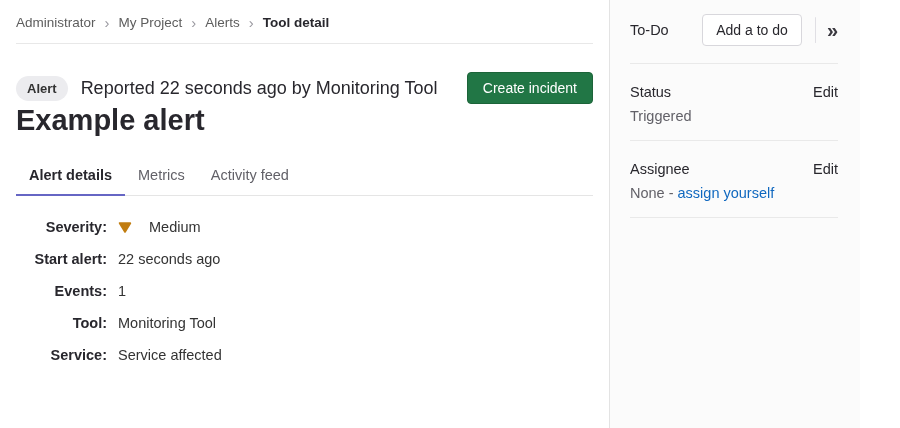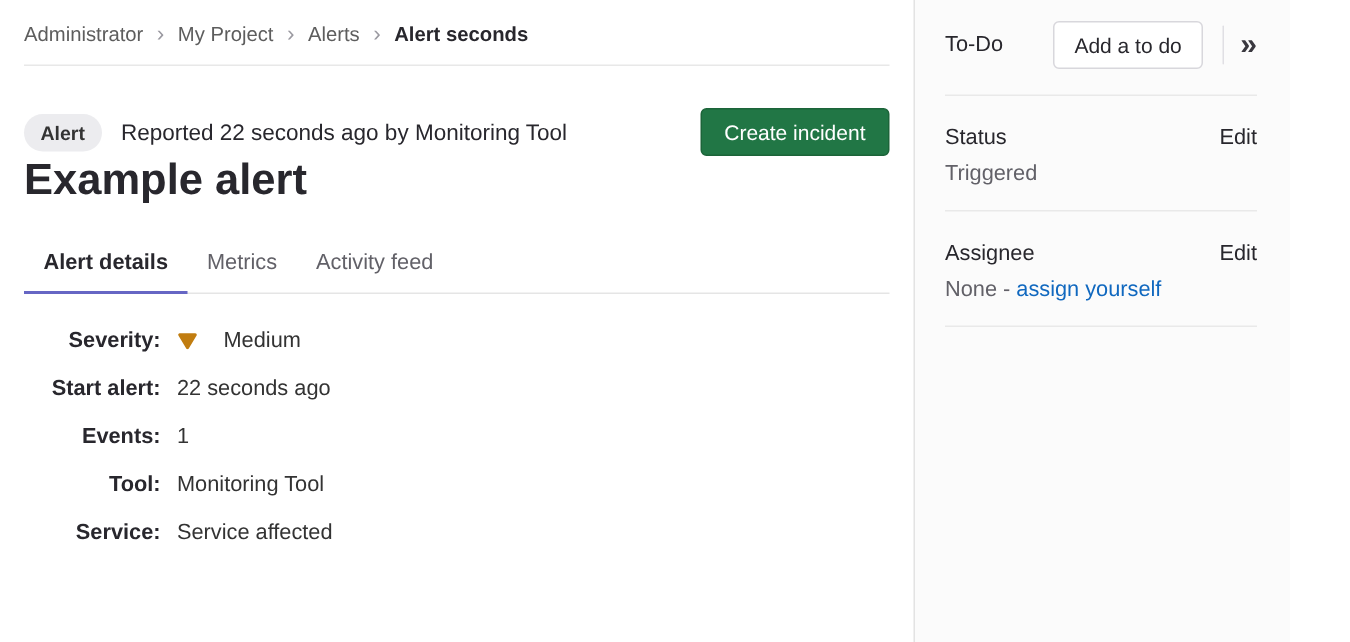"Alert seconds" span.current { text: Alert seconds -> Tool detail }
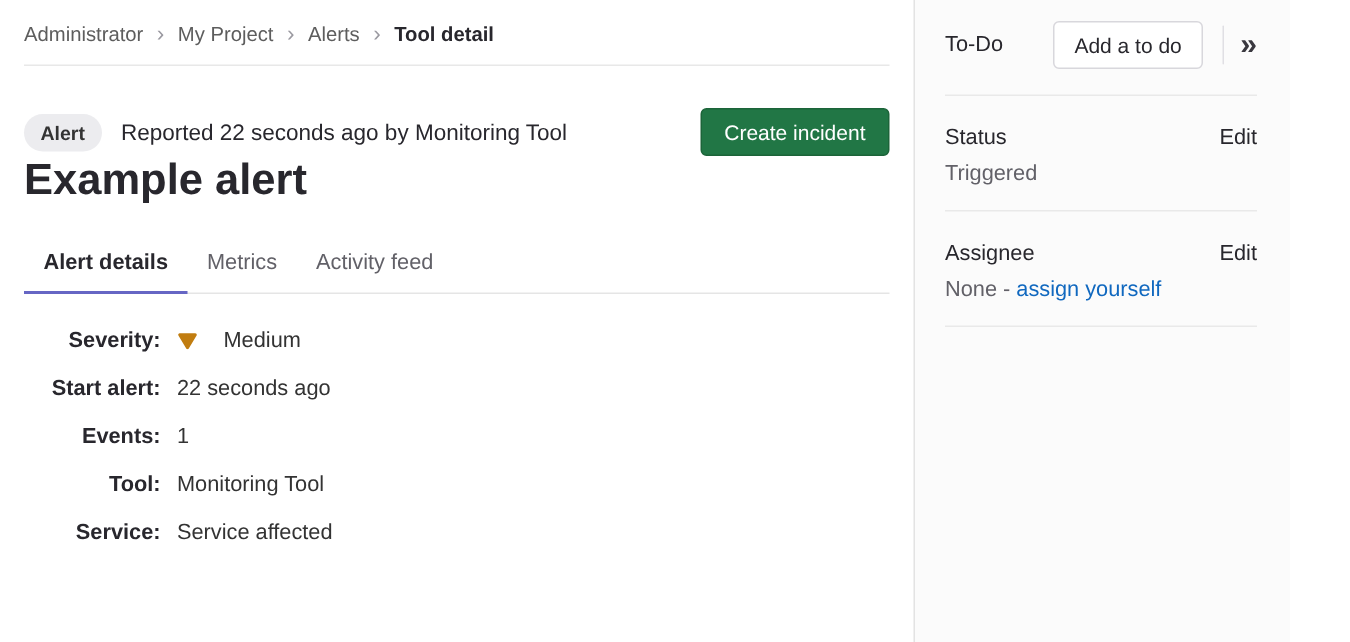"Reported 22 seconds ago by" .reported { font-size: 15px -> 18px }
